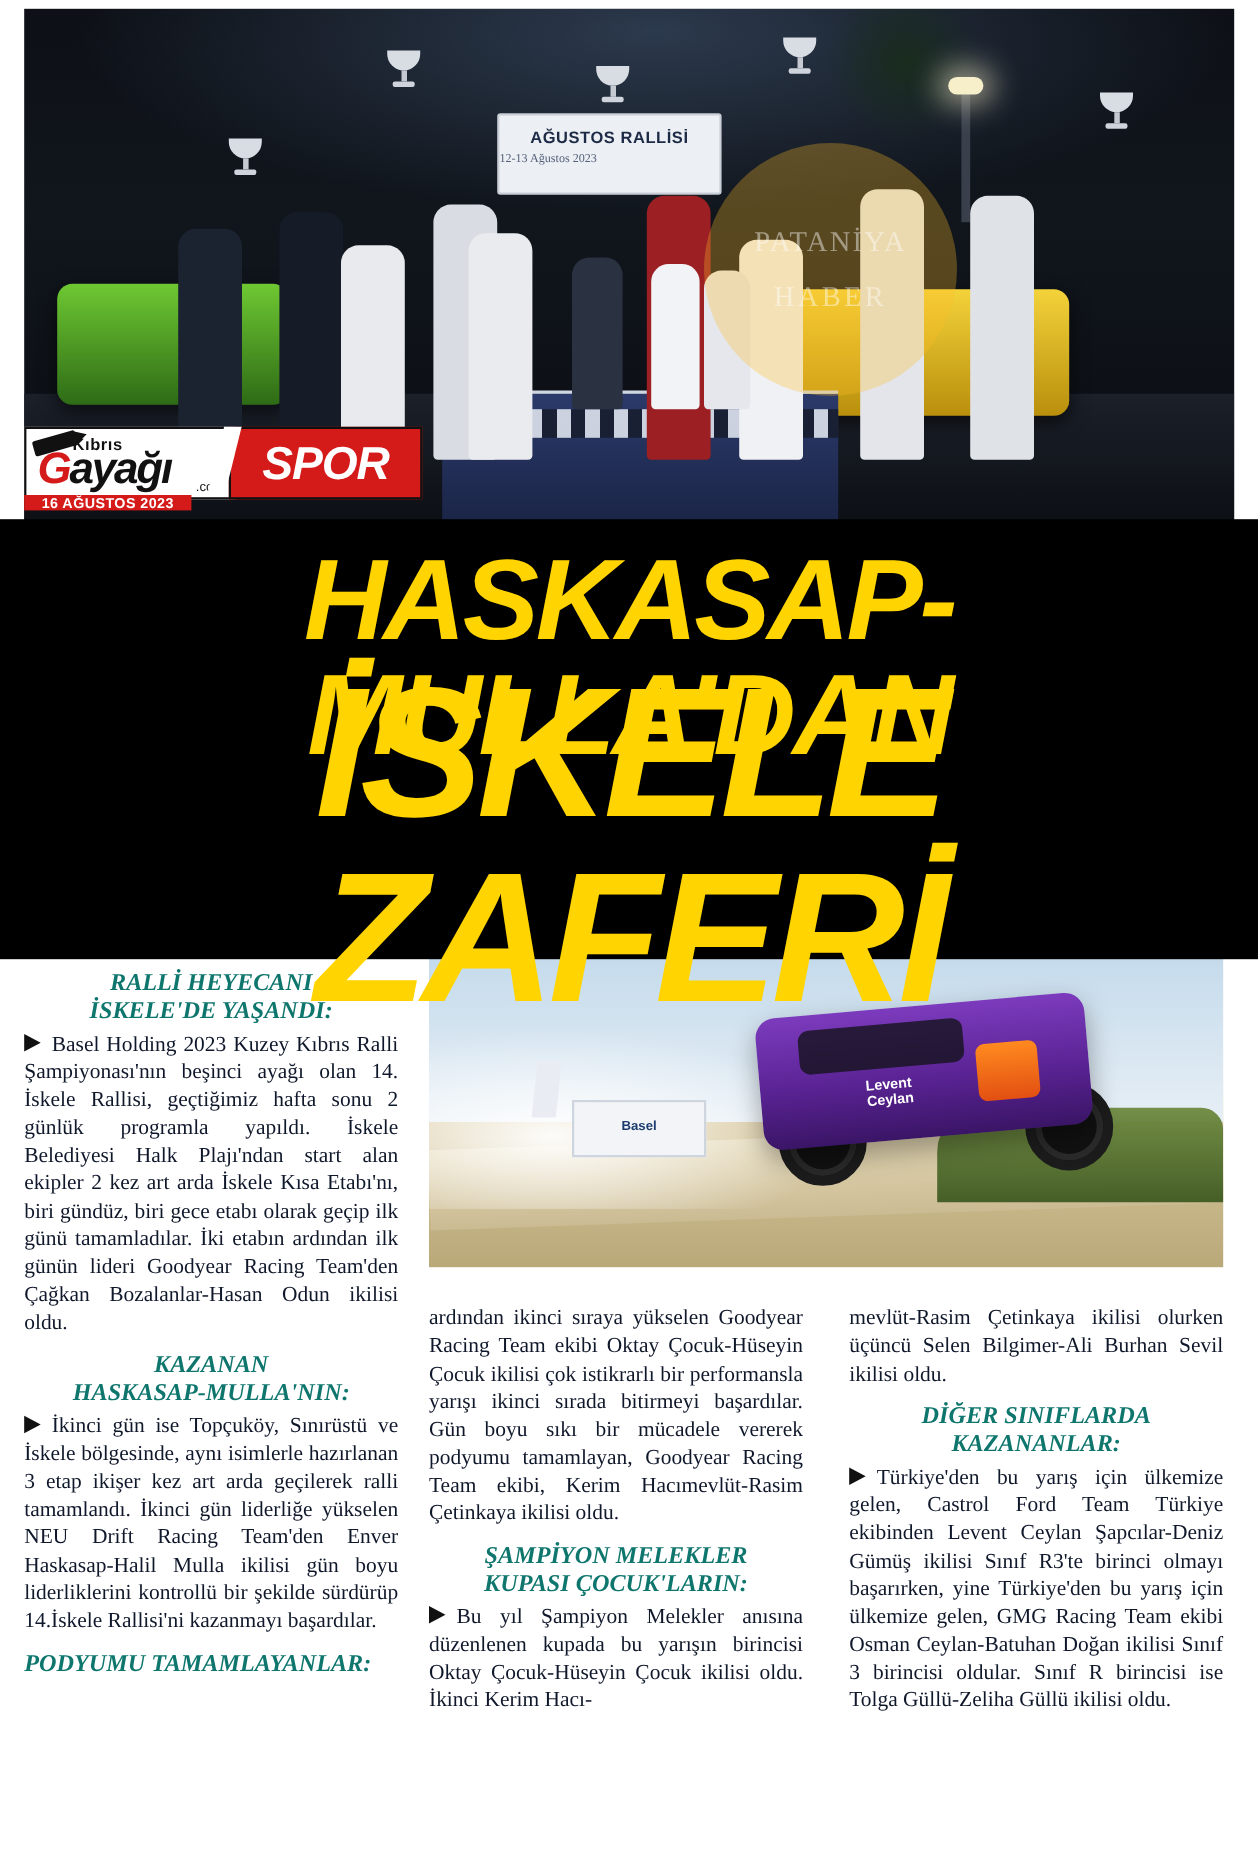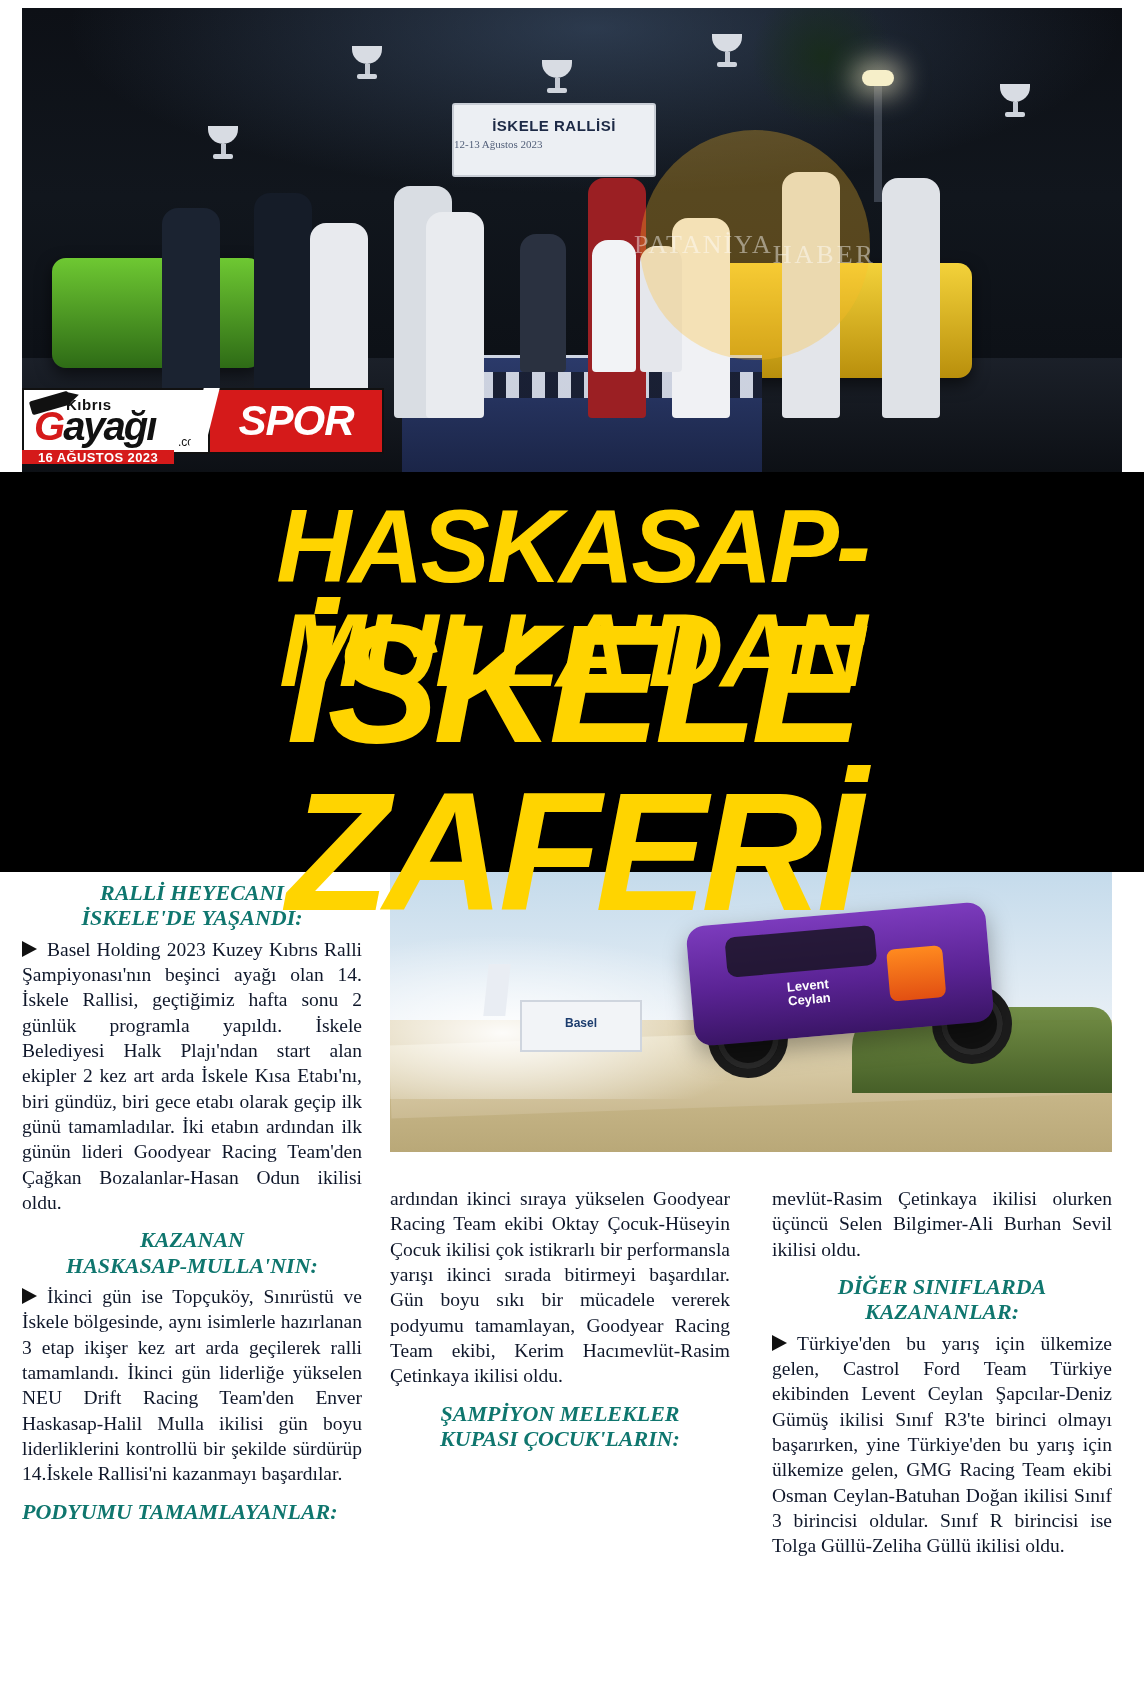"İSKELE RALLİSİ" b { text: İSKELE -> AĞUSTOS }
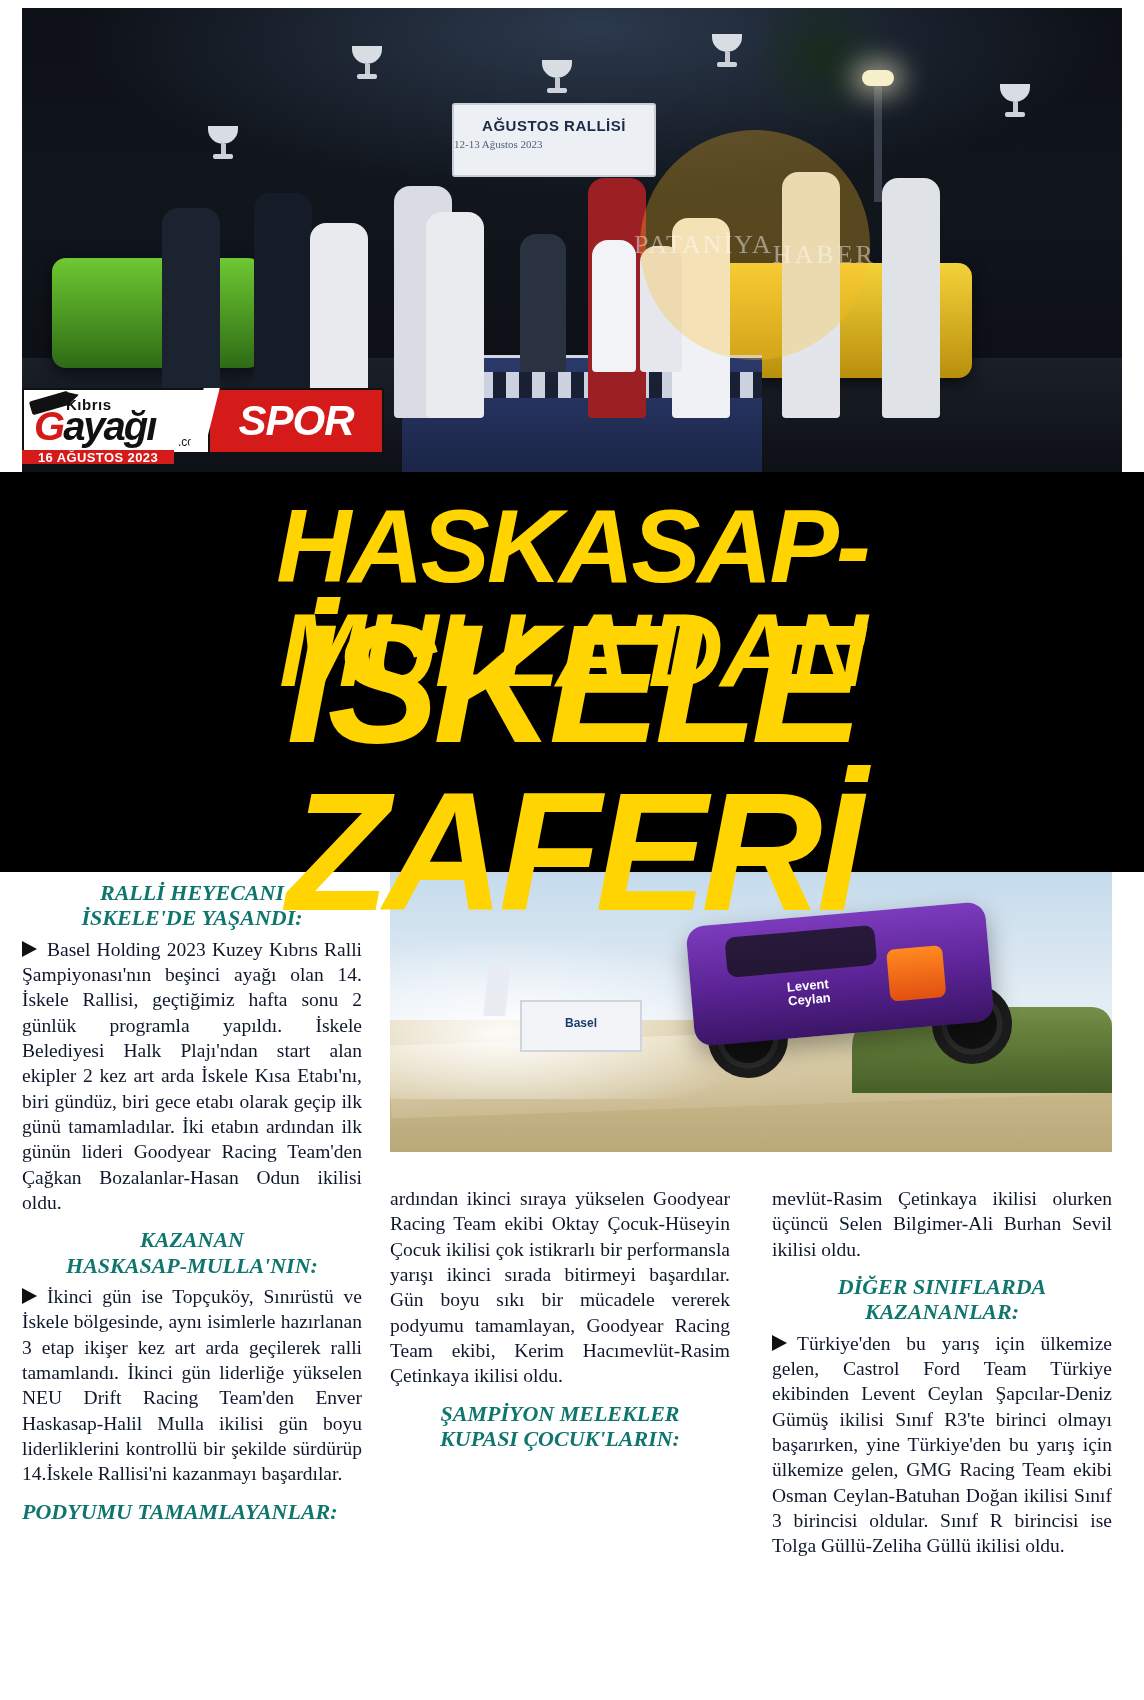"PATANİYA" .watermark { flex-direction: row -> column }
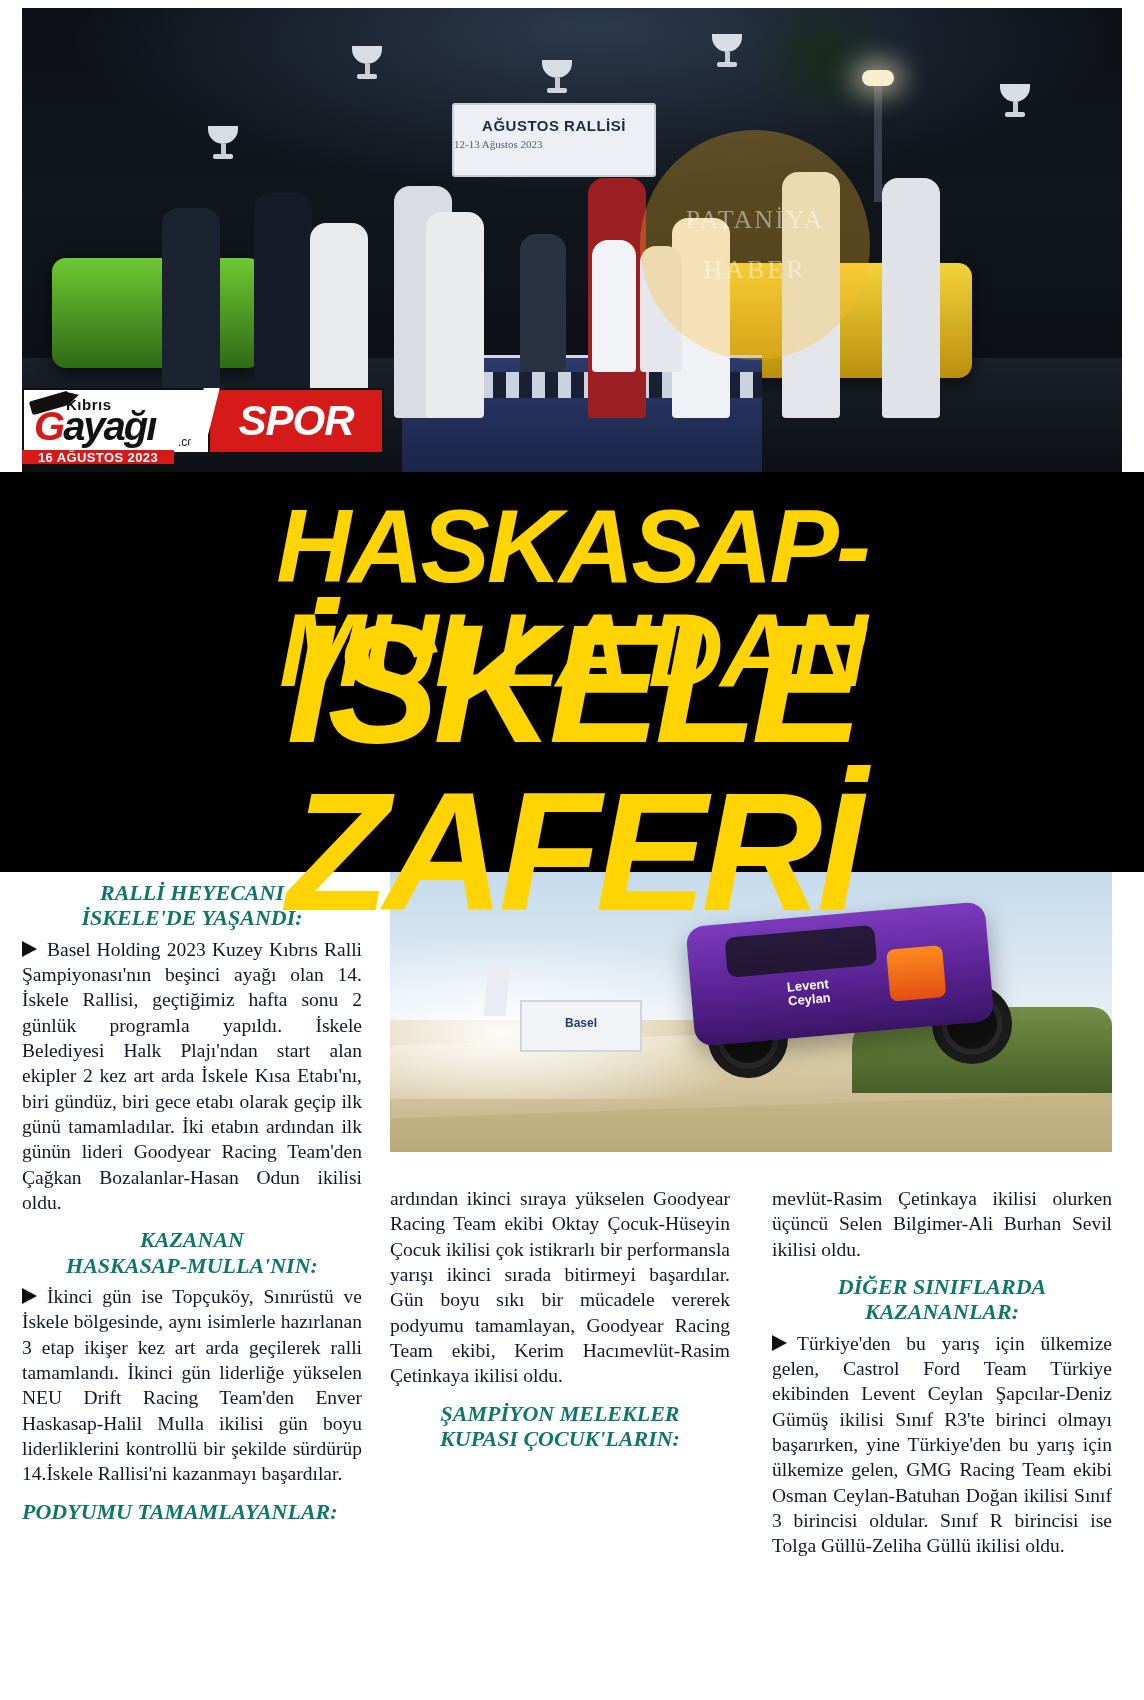"Bu yıl Şampiyon Melekler anısına" p.txt { html: none -> <p><span></span>Bu yıl Şampiyon Melekler anısına düzenlenen kupada bu yarışın birincisi Oktay Çocuk-Hüseyin Çocuk ikilisi oldu. İkinci Kerim Hacı-</p> }
